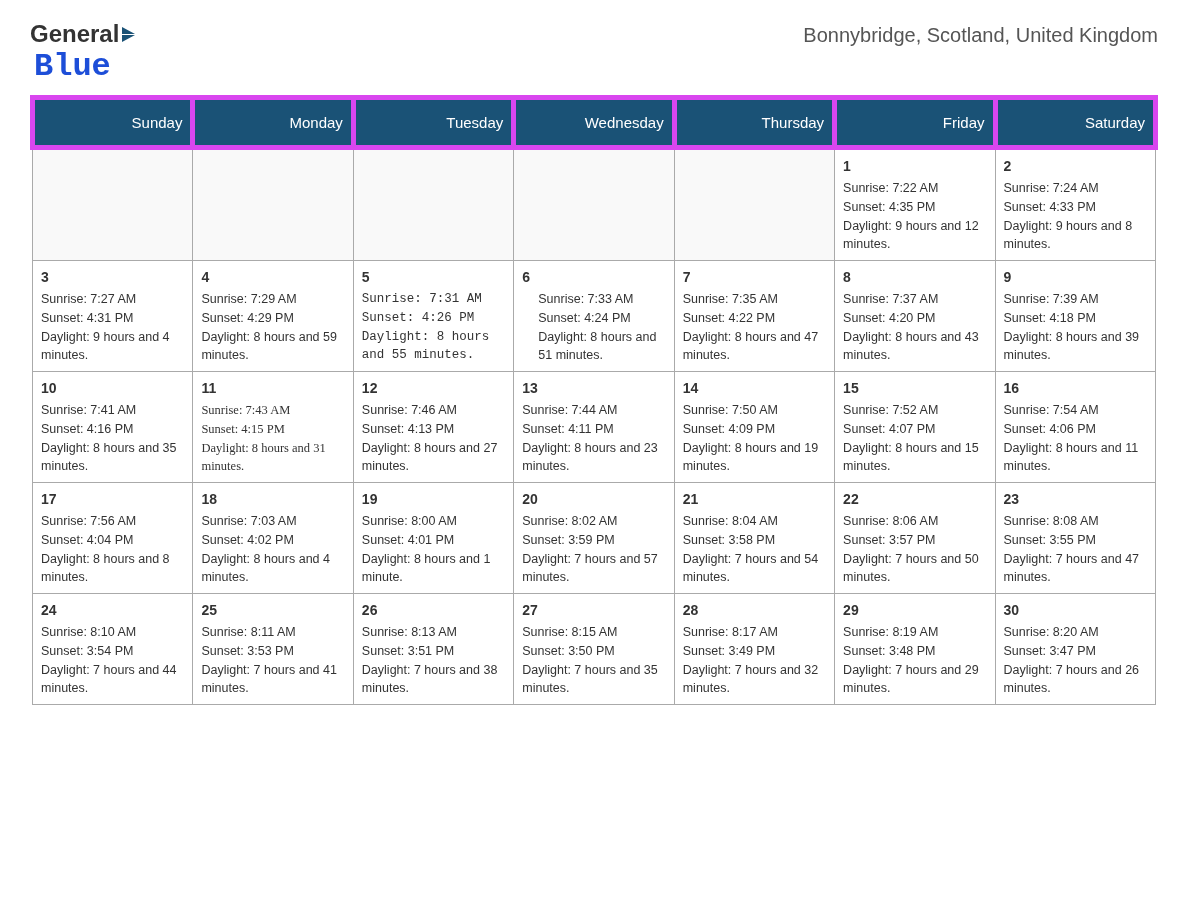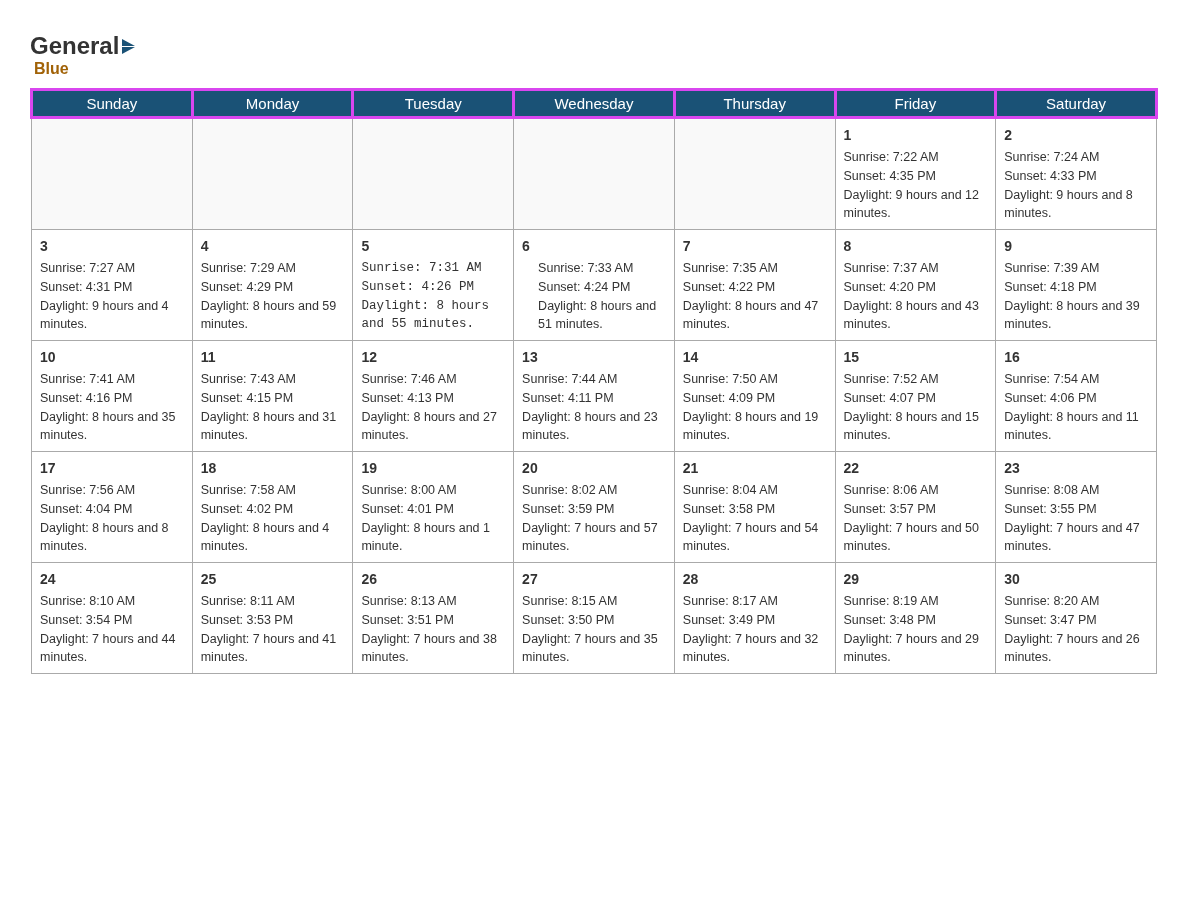"General" .logo-top-row { margin-top: 12px -> none }
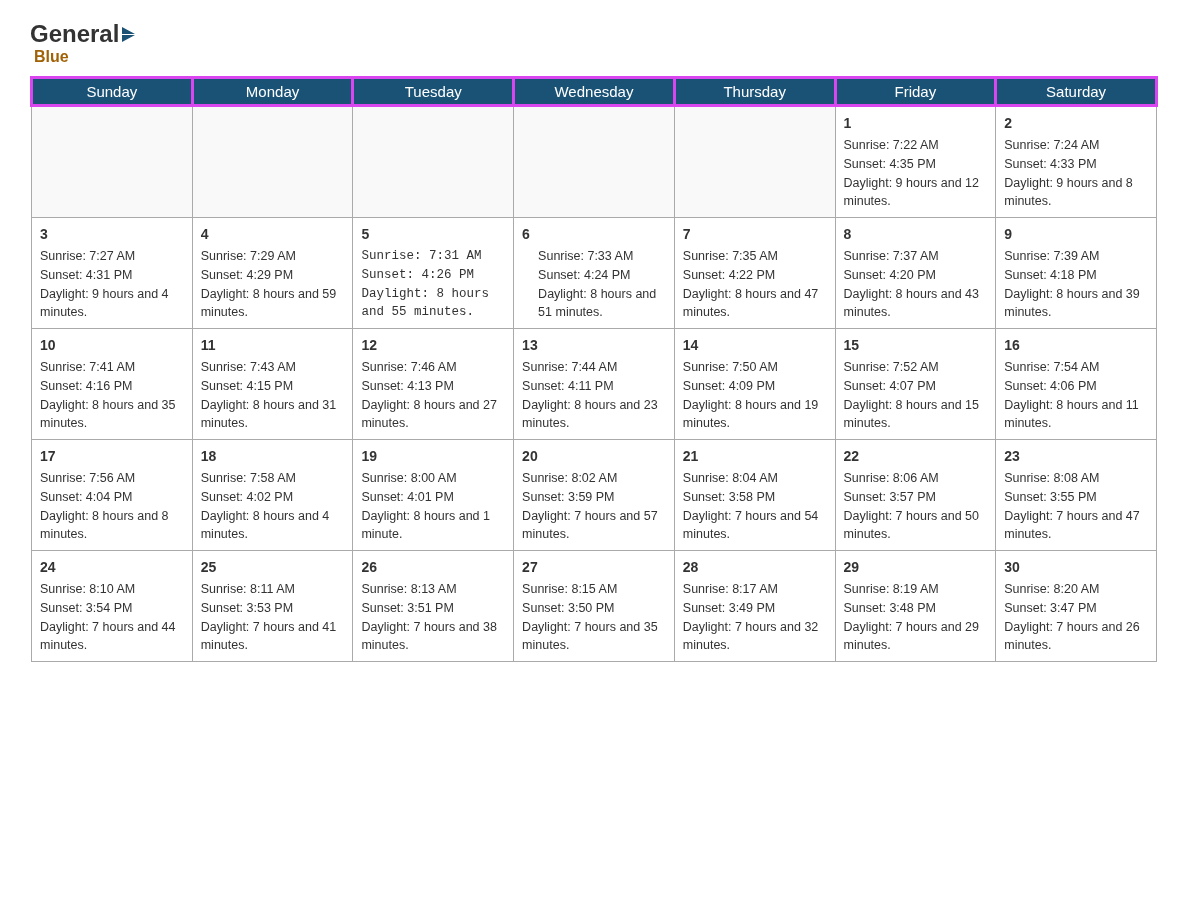"Bonnybridge, Scotland, United Kingdom" div.location-title { html: none -> <div>Bonnybridge, Scotland, United Kingdom</div> }
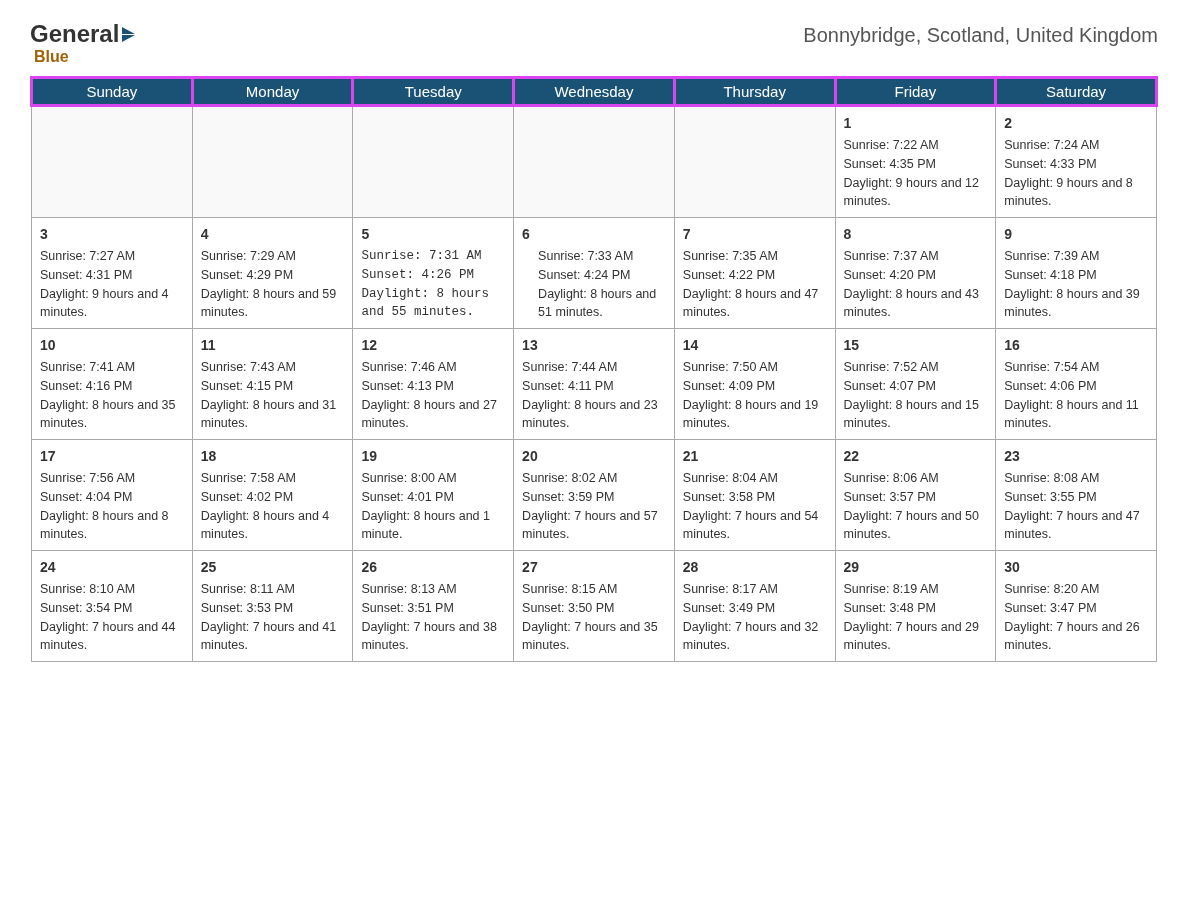"Blue" span { color: #a16207 -> #1d4ed8; font-family: none -> Liberation Mono, monospace; font-size: 16px -> 32px }
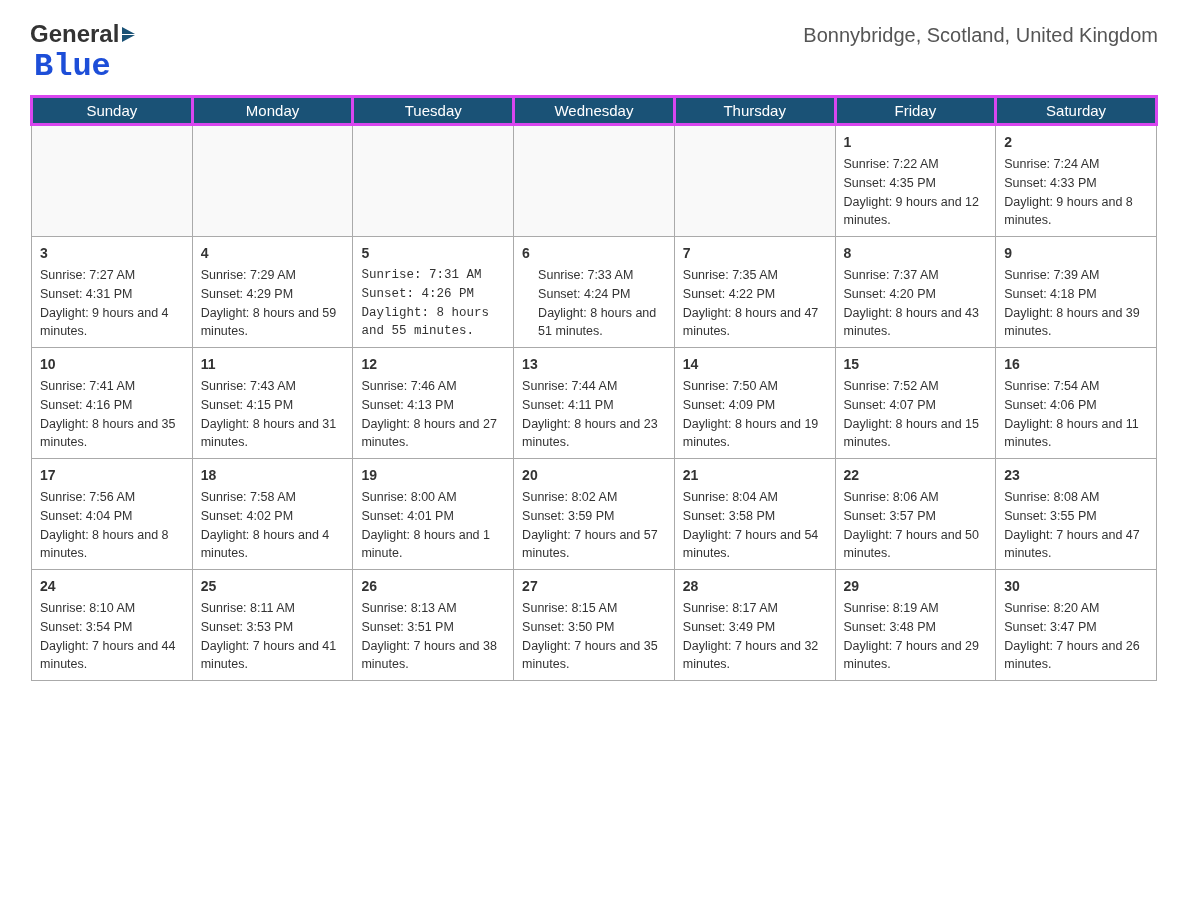"Sunday" .calendar th { border: 3px solid #d946ef -> 5px solid #d946ef; padding: 4px 8px -> 14px 8px; text-align: center -> right }
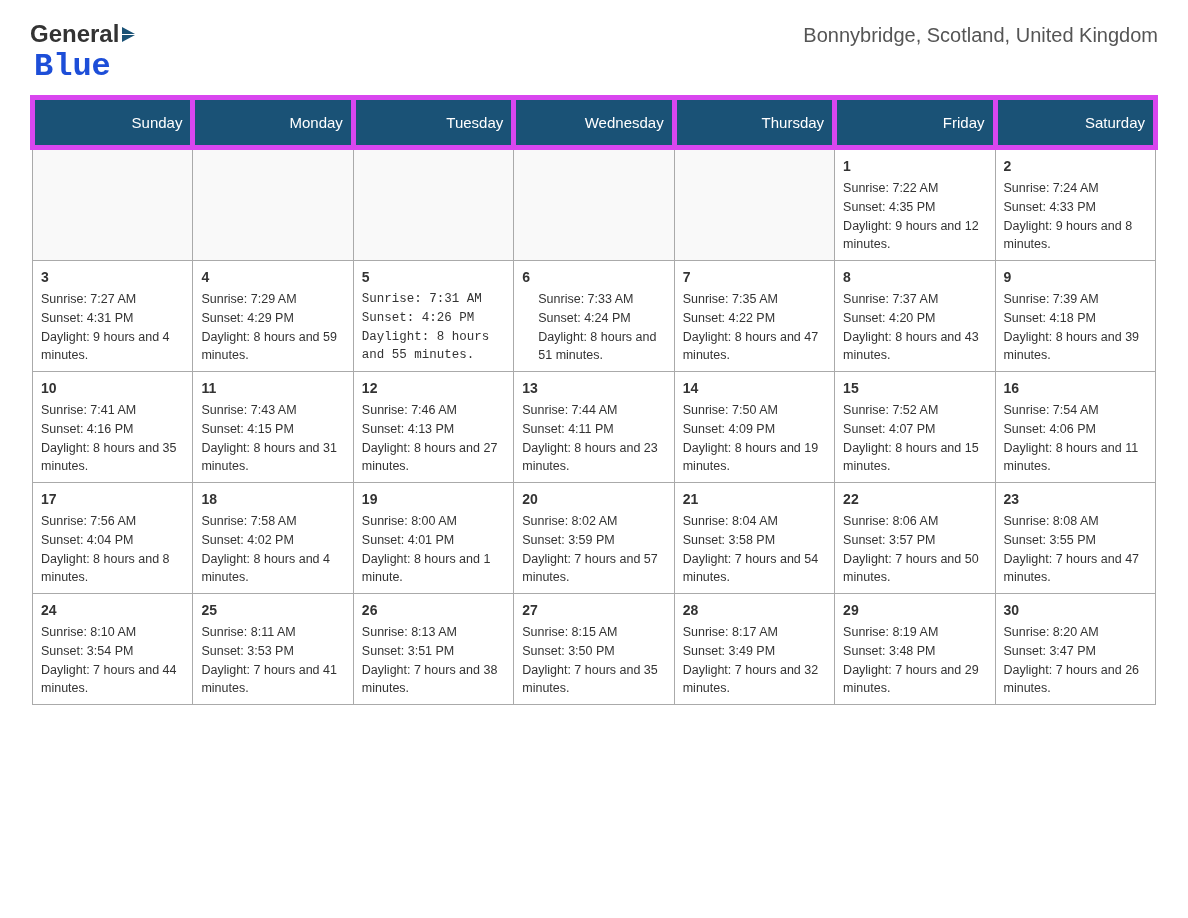"Sunrise: 7:43 AM" div { font-family: none -> Liberation Serif, serif }
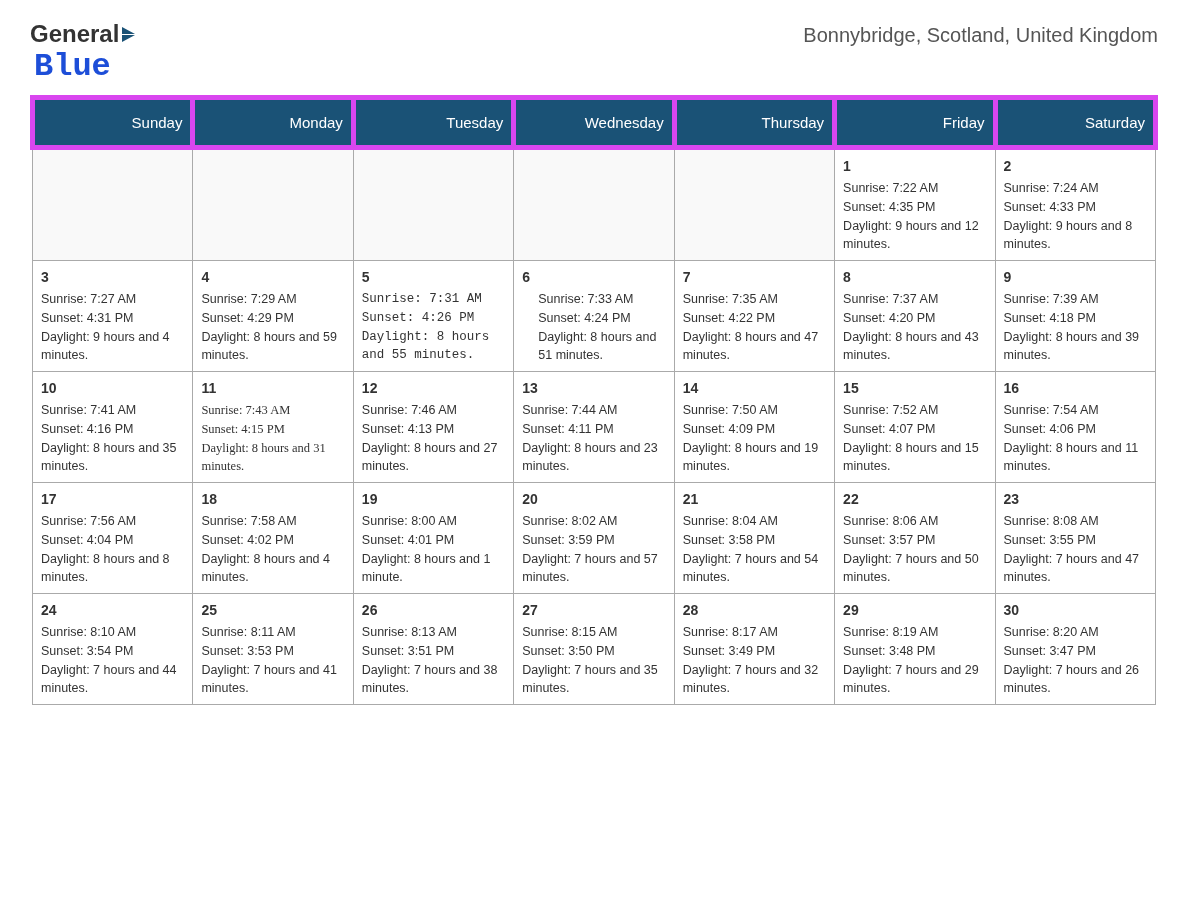"Sunrise: 7:58 AM" div { text: 7:58 -> 7:03 }
